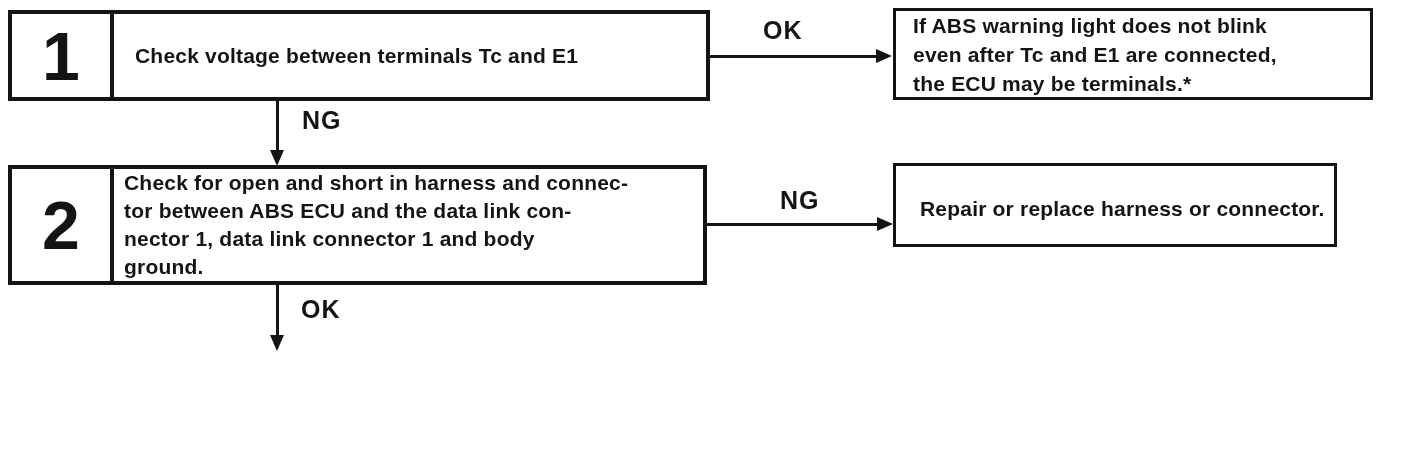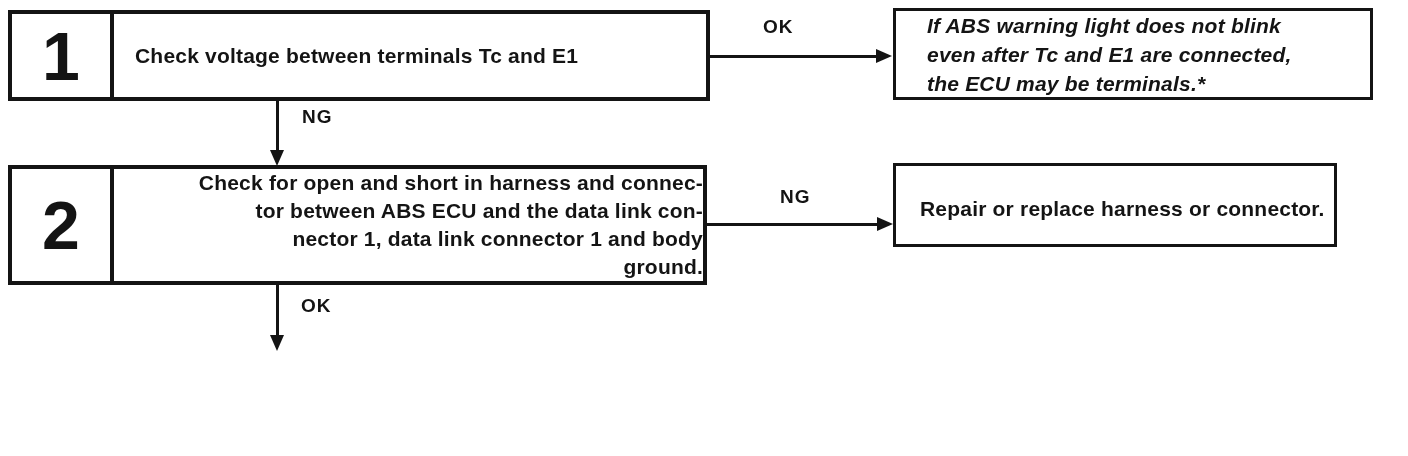"OK" .connector-label { font-size: 19px -> 25px }
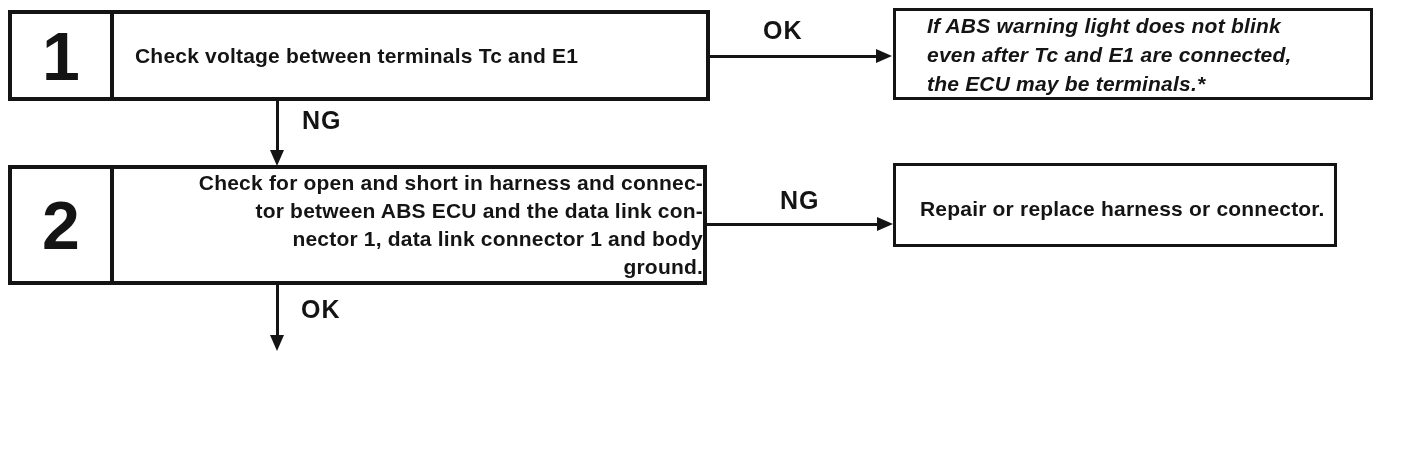"If ABS warning light does" div.textcell { font-style: italic -> none; padding-left: 31px -> 17px }
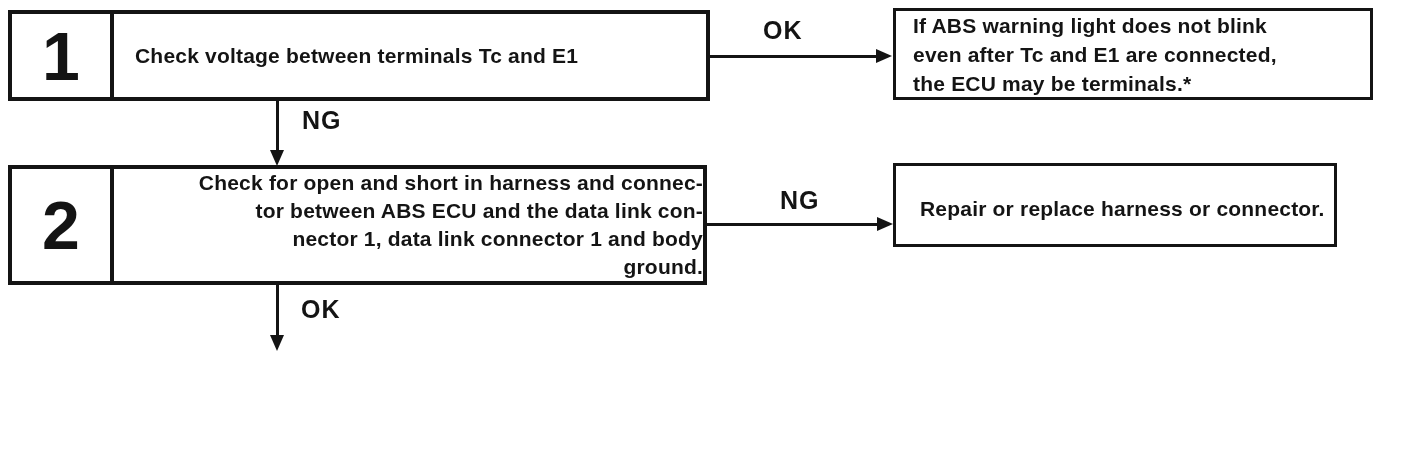"Check for open and short" div.textcell { text-align: right -> none }
